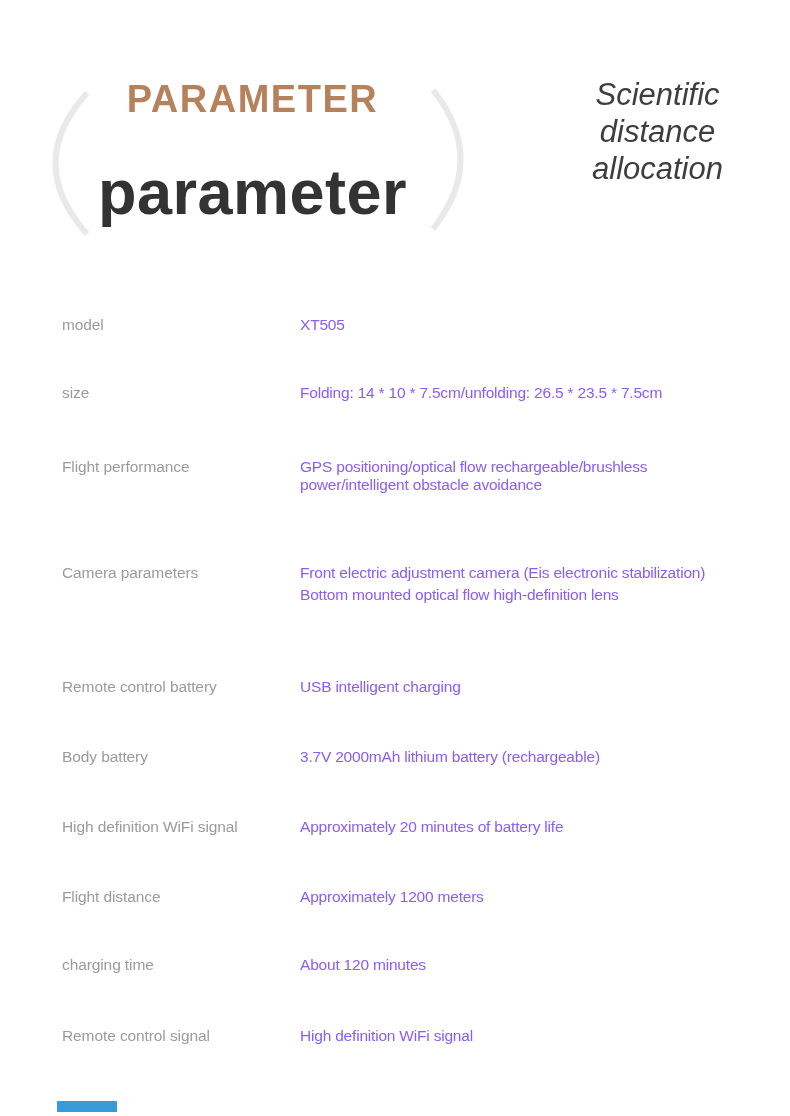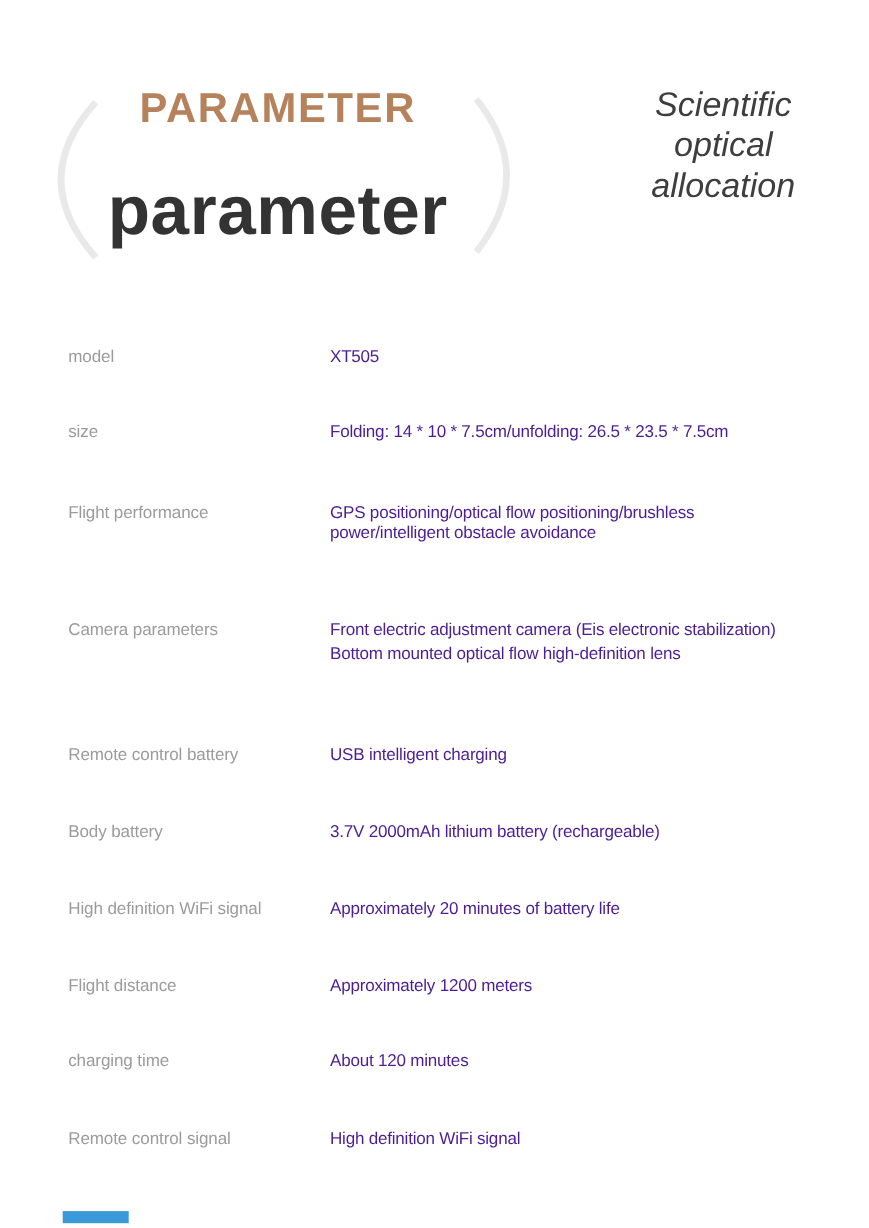"optical" div { text: optical -> distance }
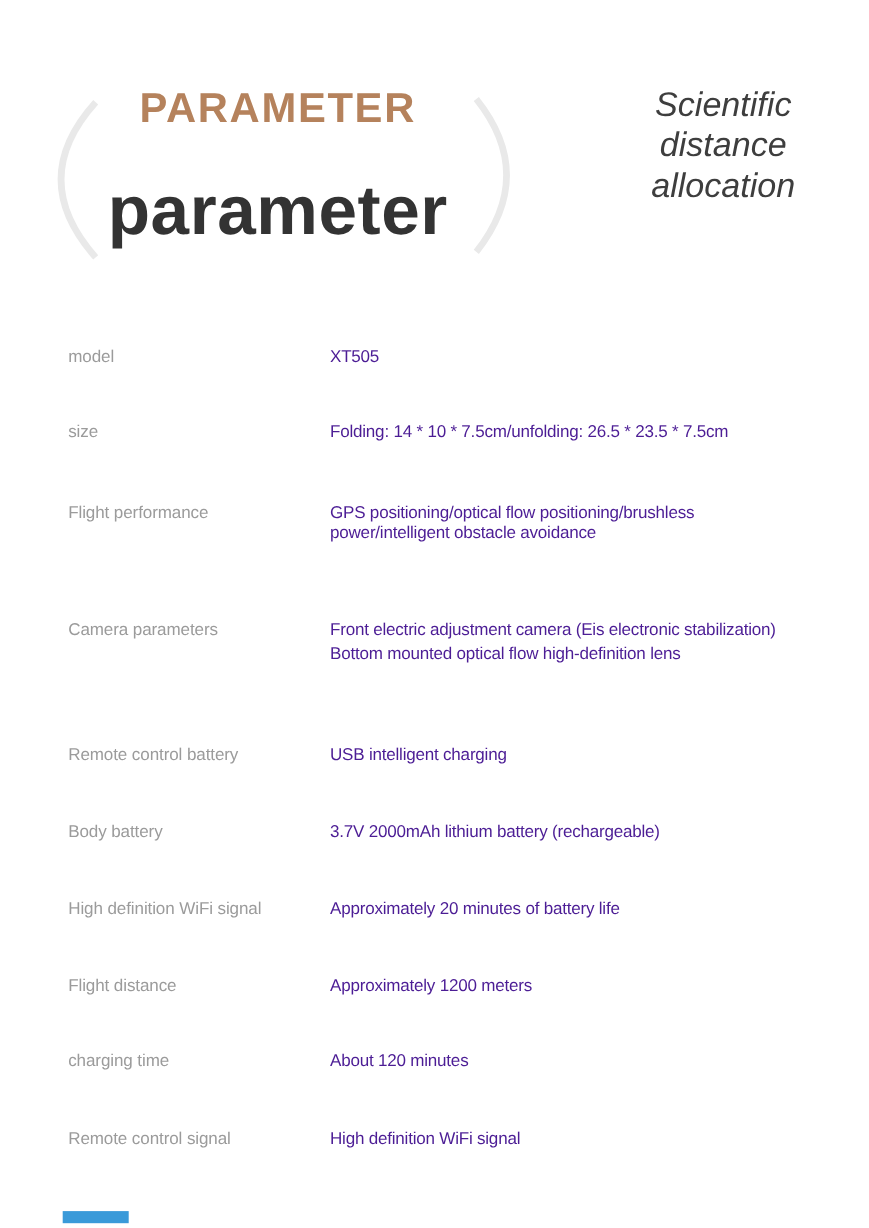"XT505" .val { color: #4c1d95 -> #8b5cf6 }
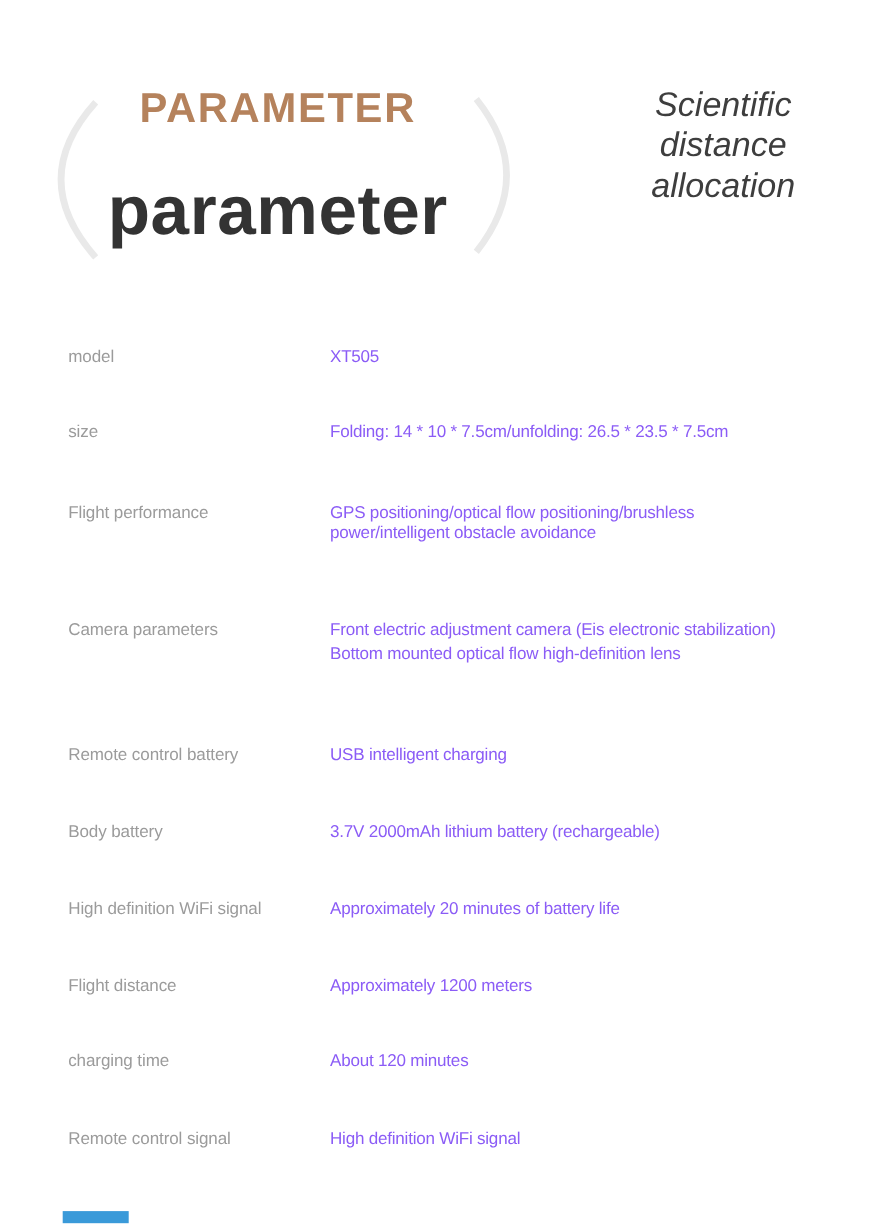"GPS positioning/optical flow" div.line { text: positioning/brushless -> rechargeable/brushless }
